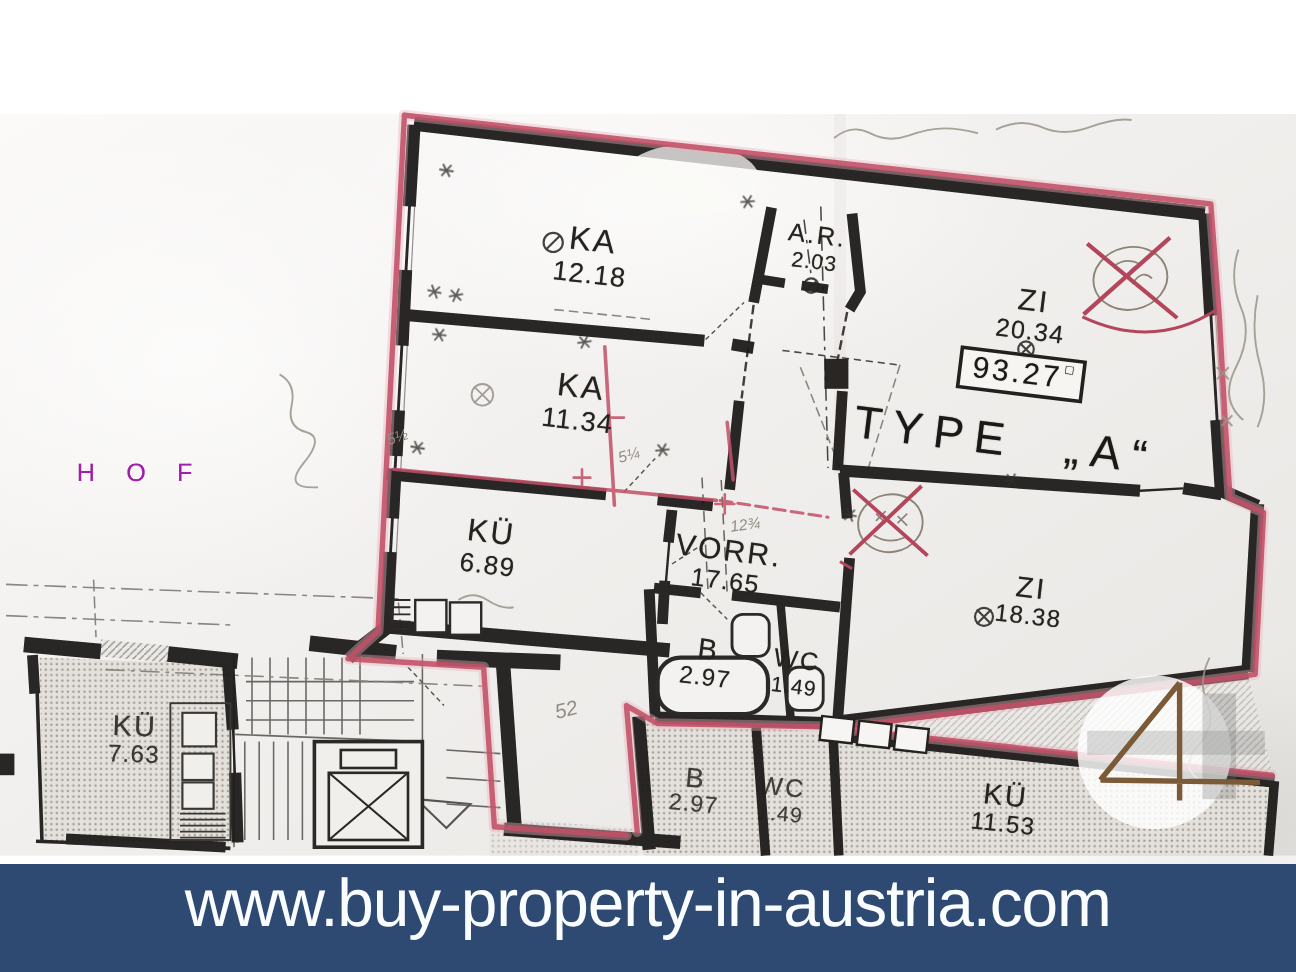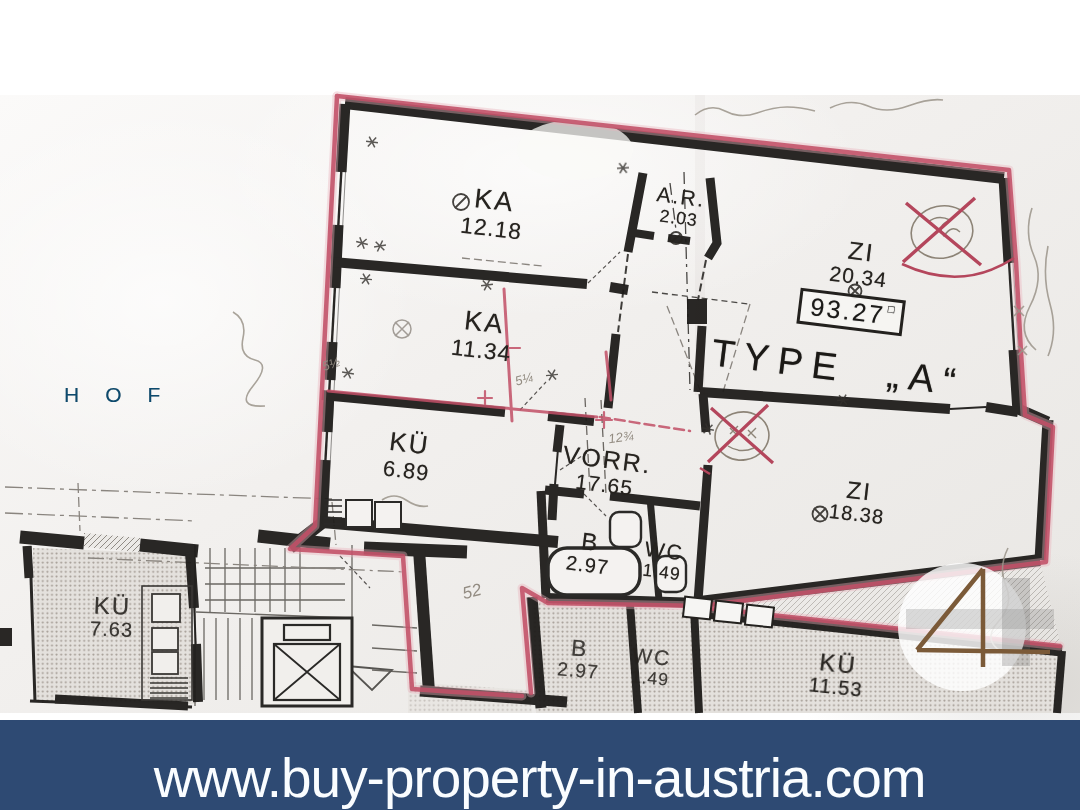"HOF" .hof { color: #0c4a6e -> #a21caf }
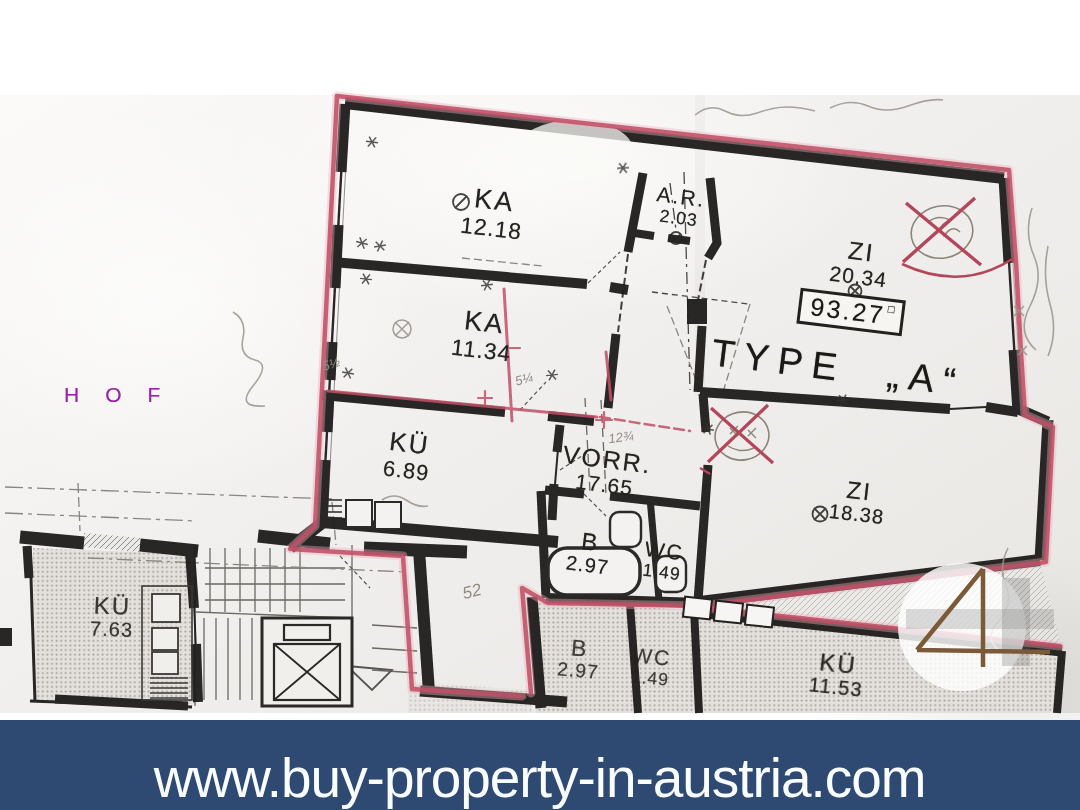"www.buy-property-in-austria.com" .banner { align-items: flex-end -> flex-start }
